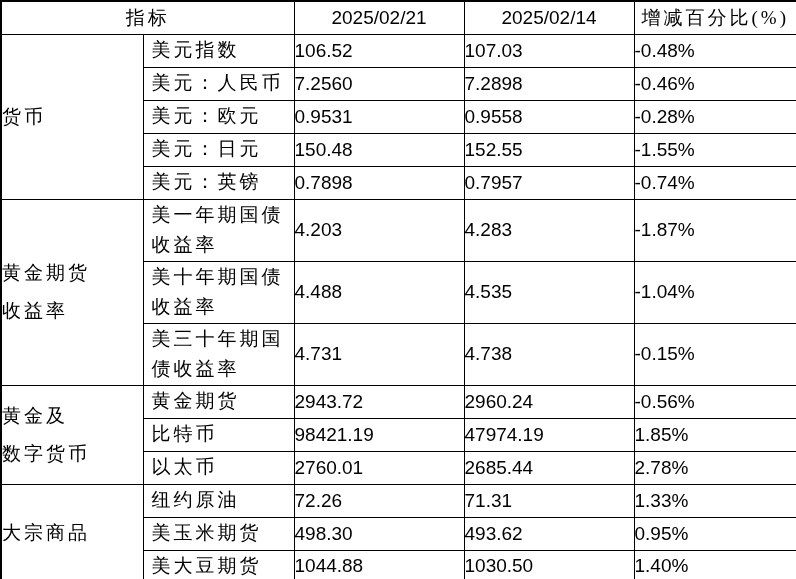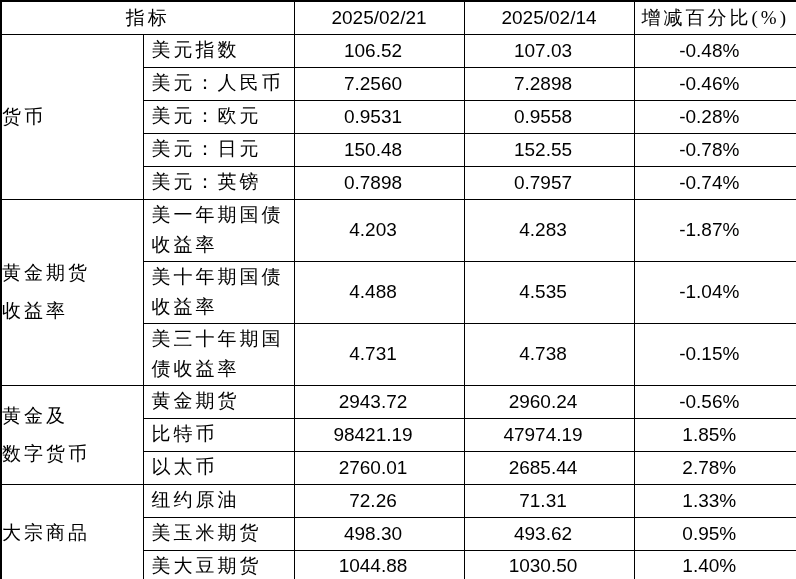"106.52" td.num { text-align: center -> left }
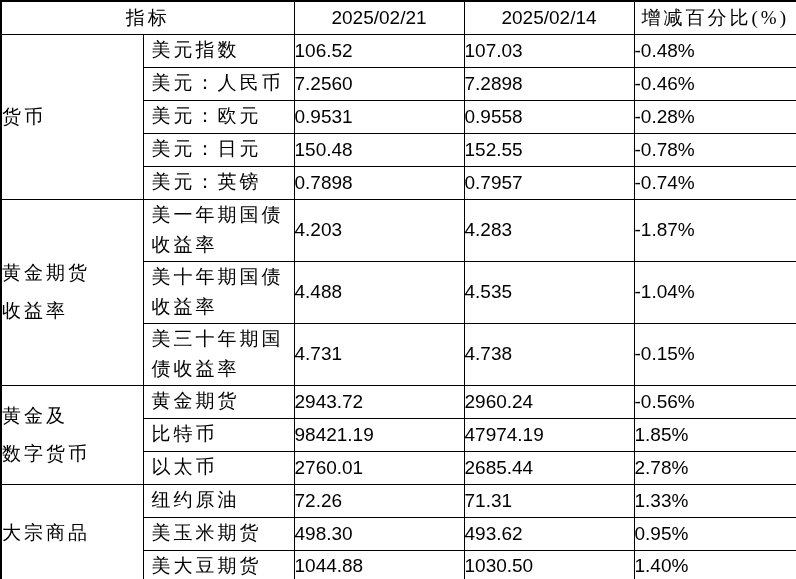"-0.78%" td.num { text: -0.78% -> -1.55% }
